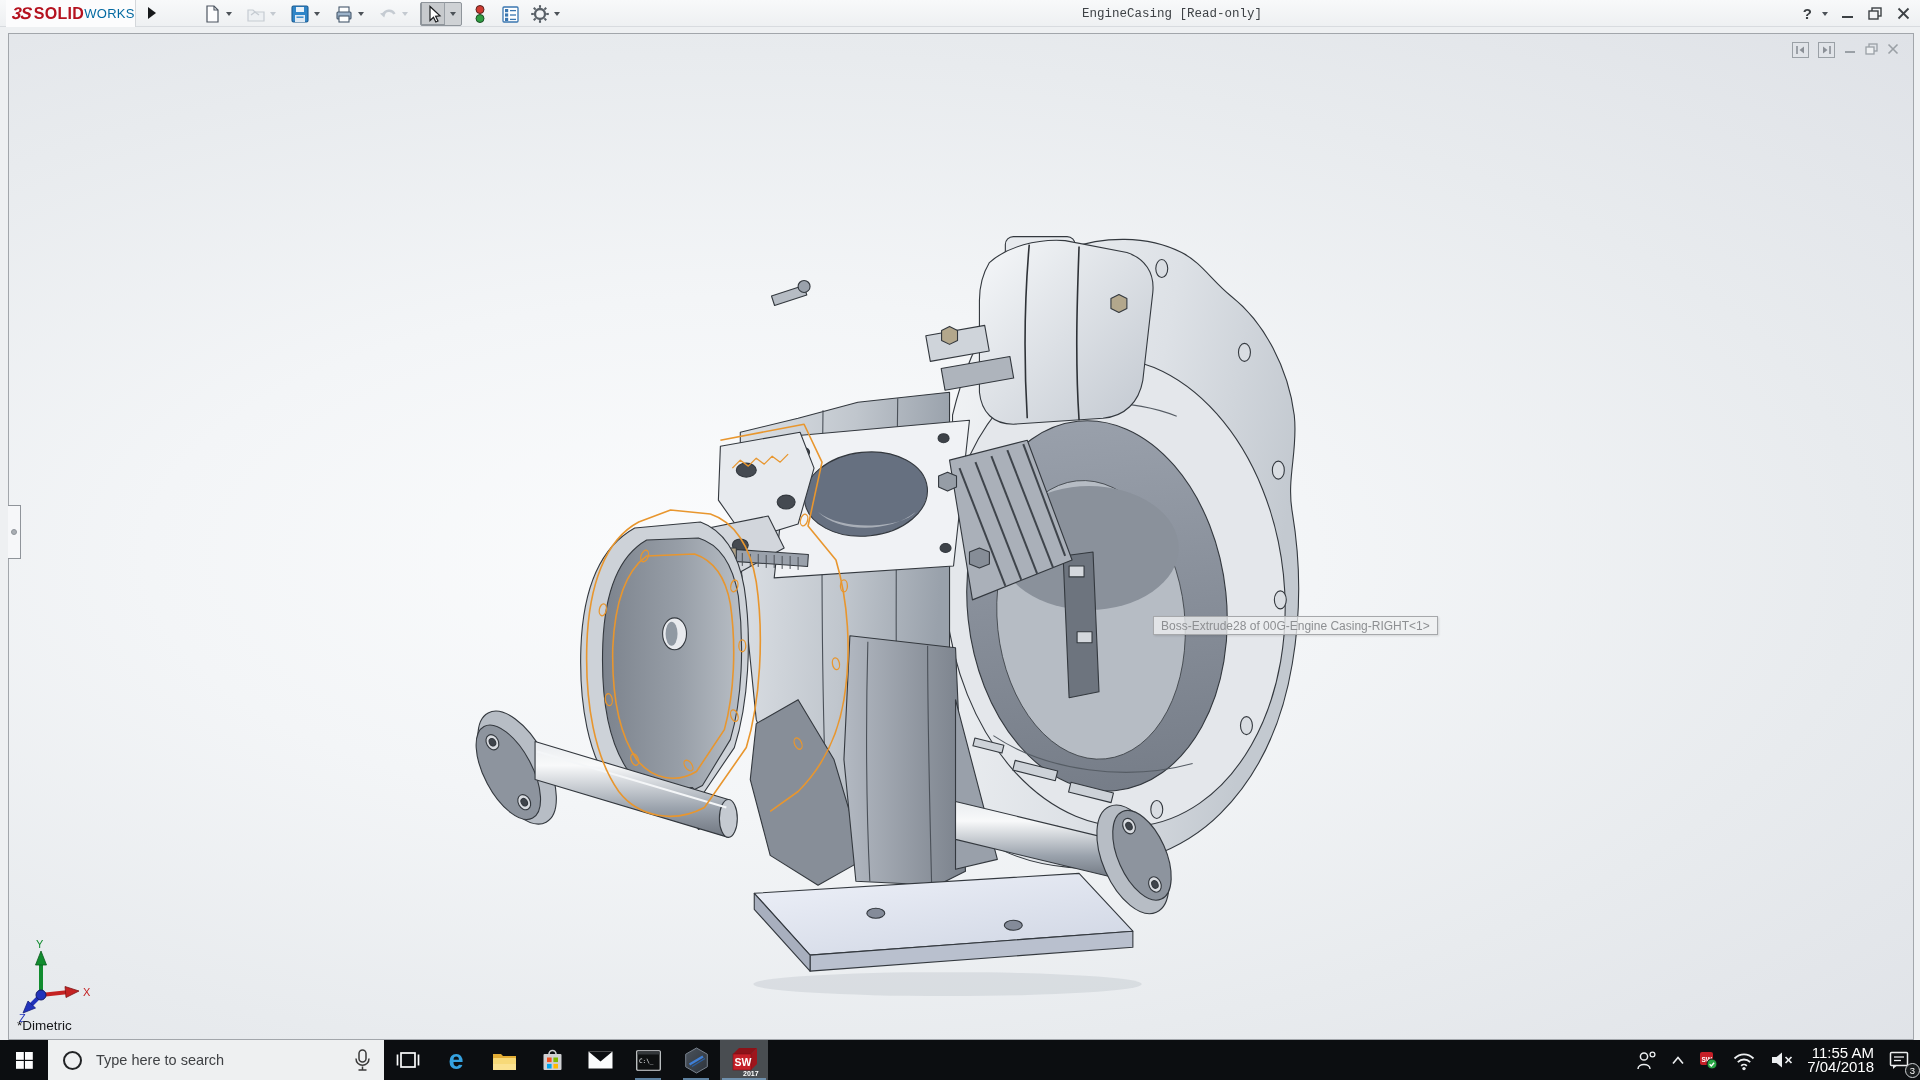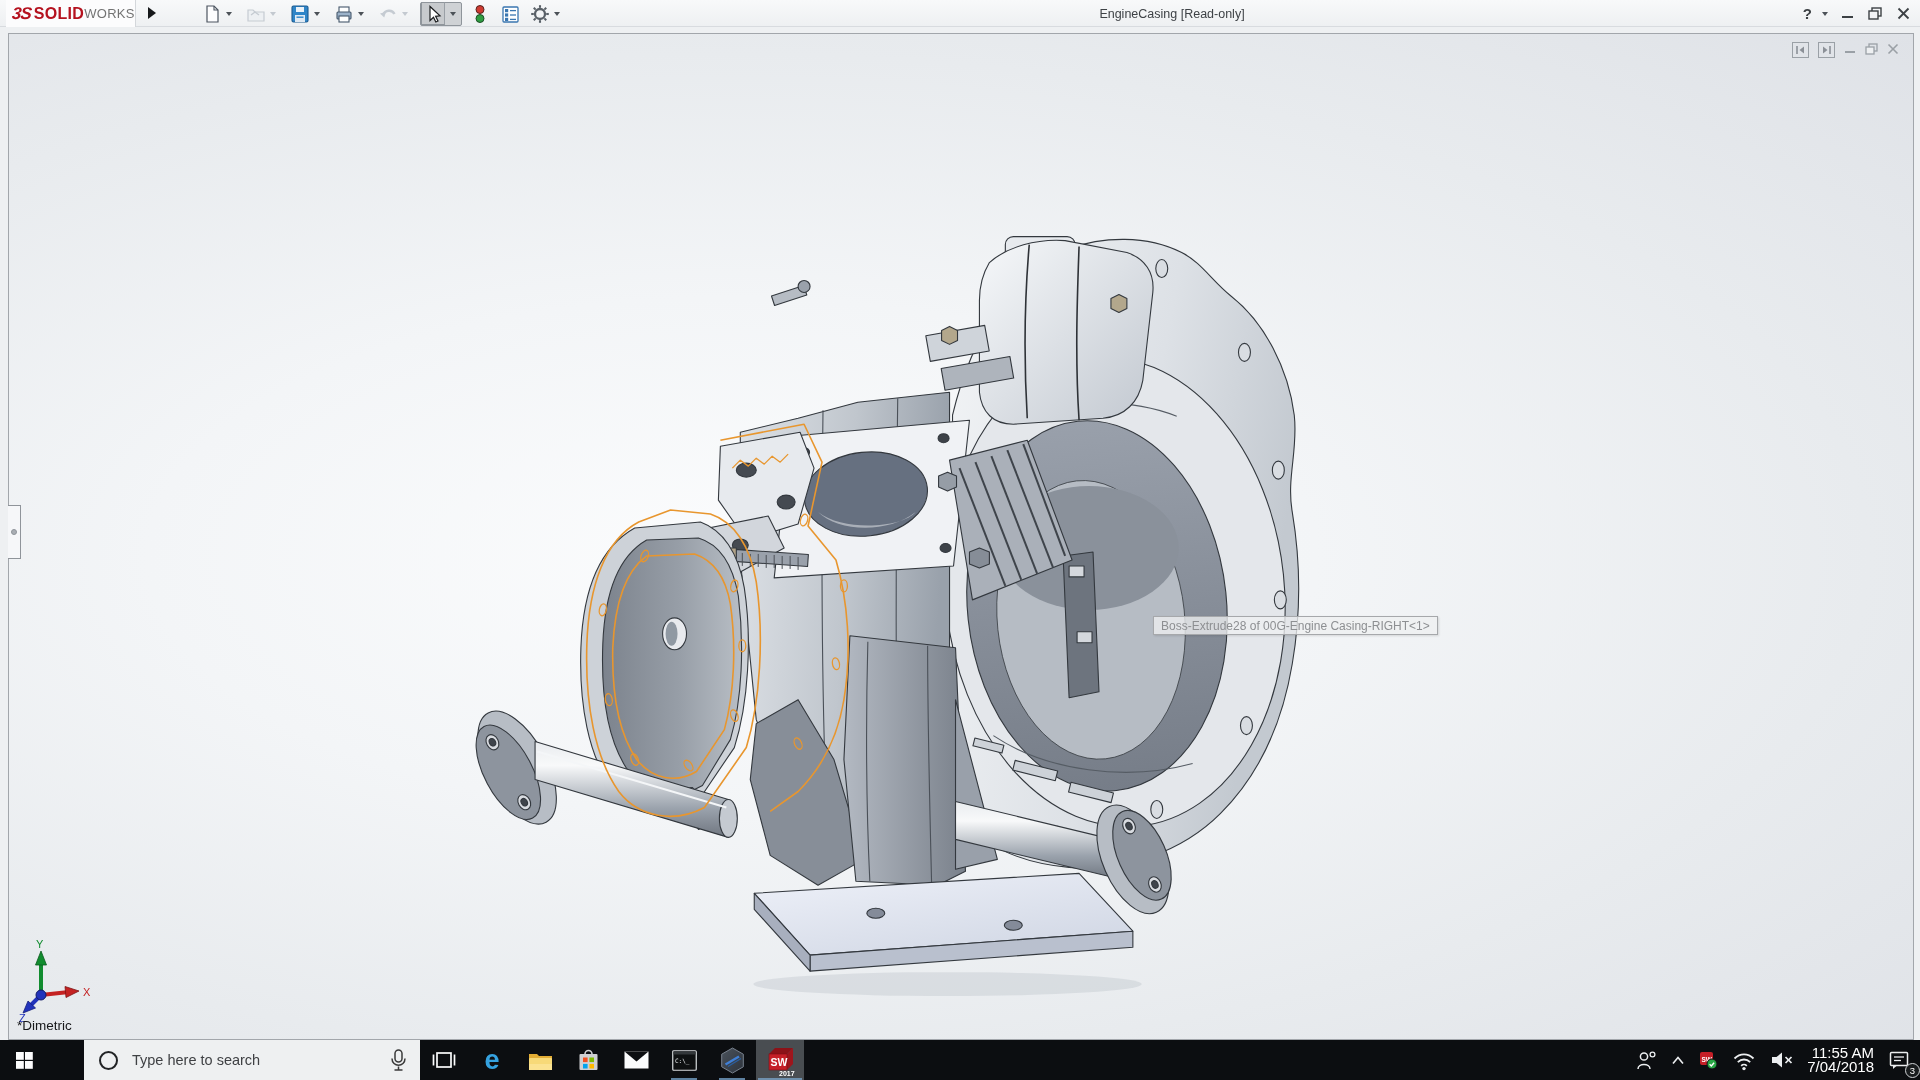"WORKS" .logo-works { color: #737373 -> #0369a1 }
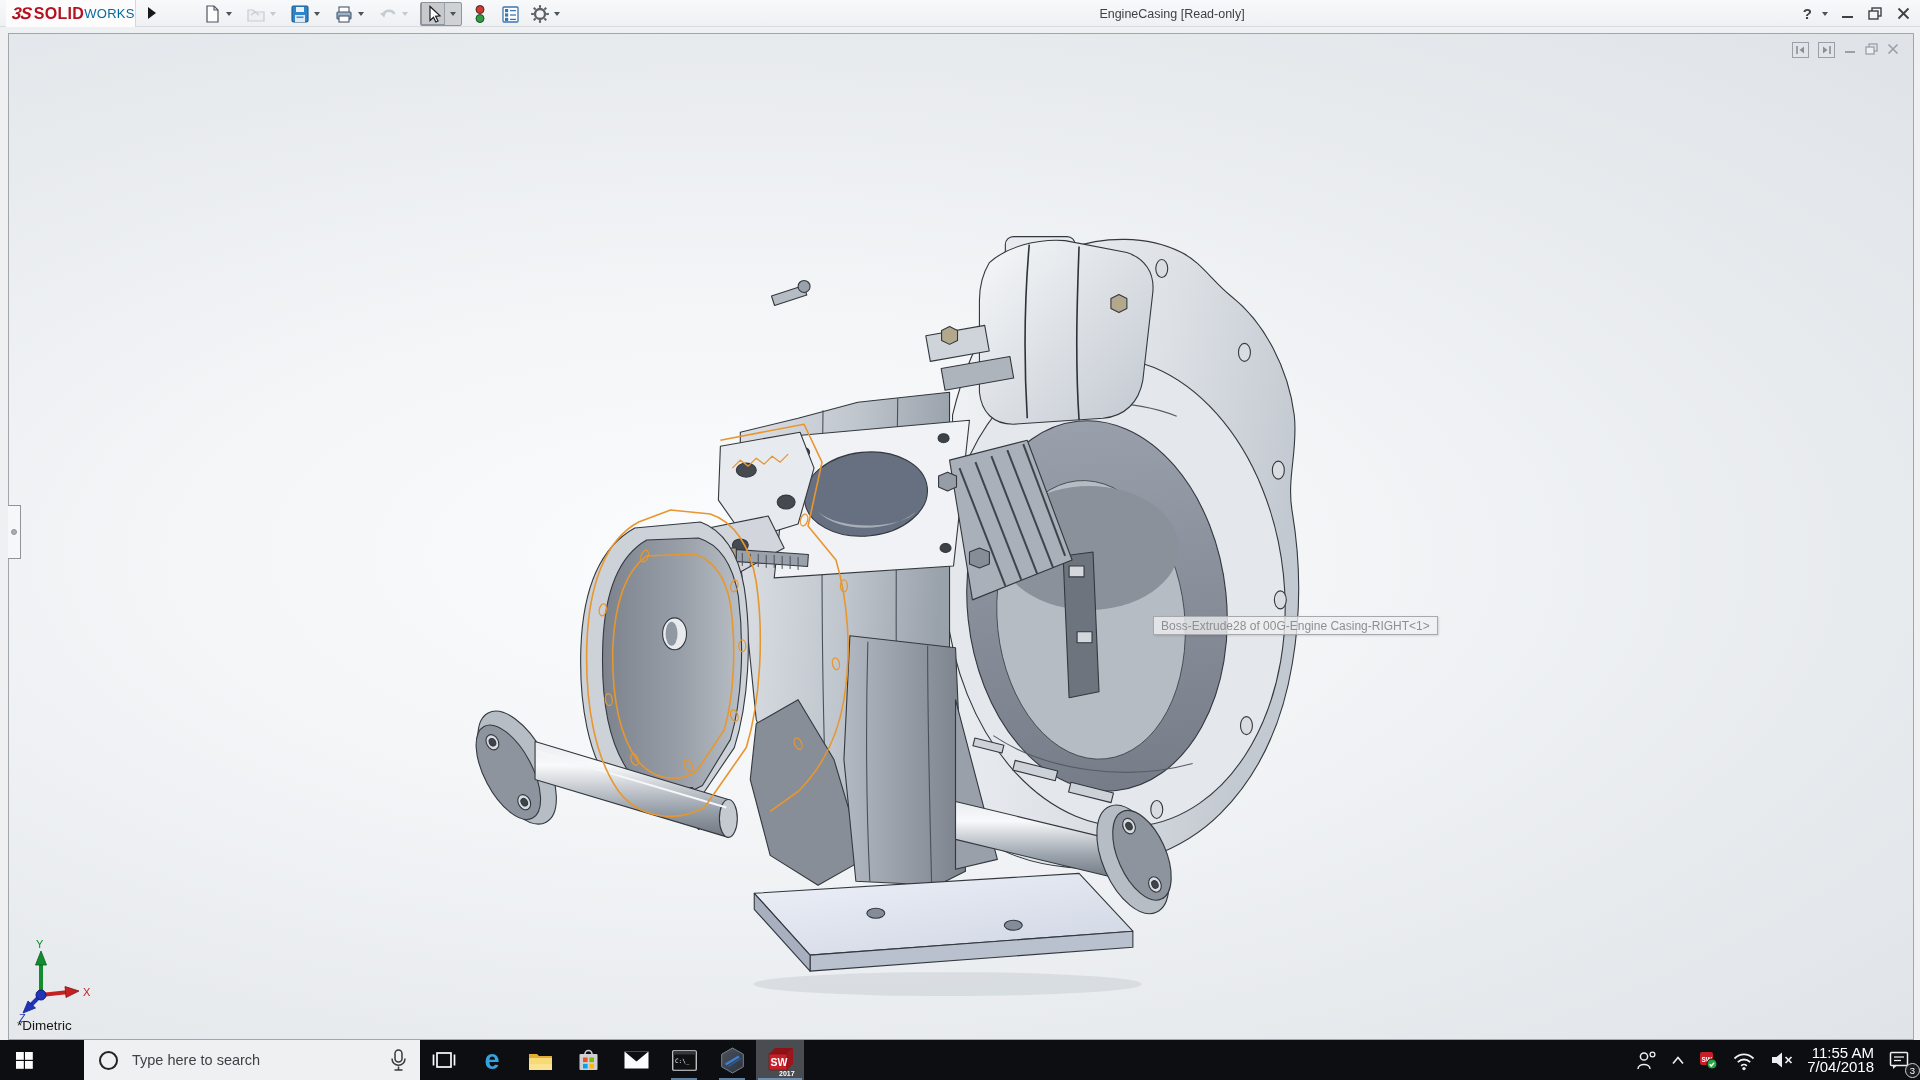"EngineCasing [Read-only]" .doc-title { font-family: none -> Liberation Mono, monospace }
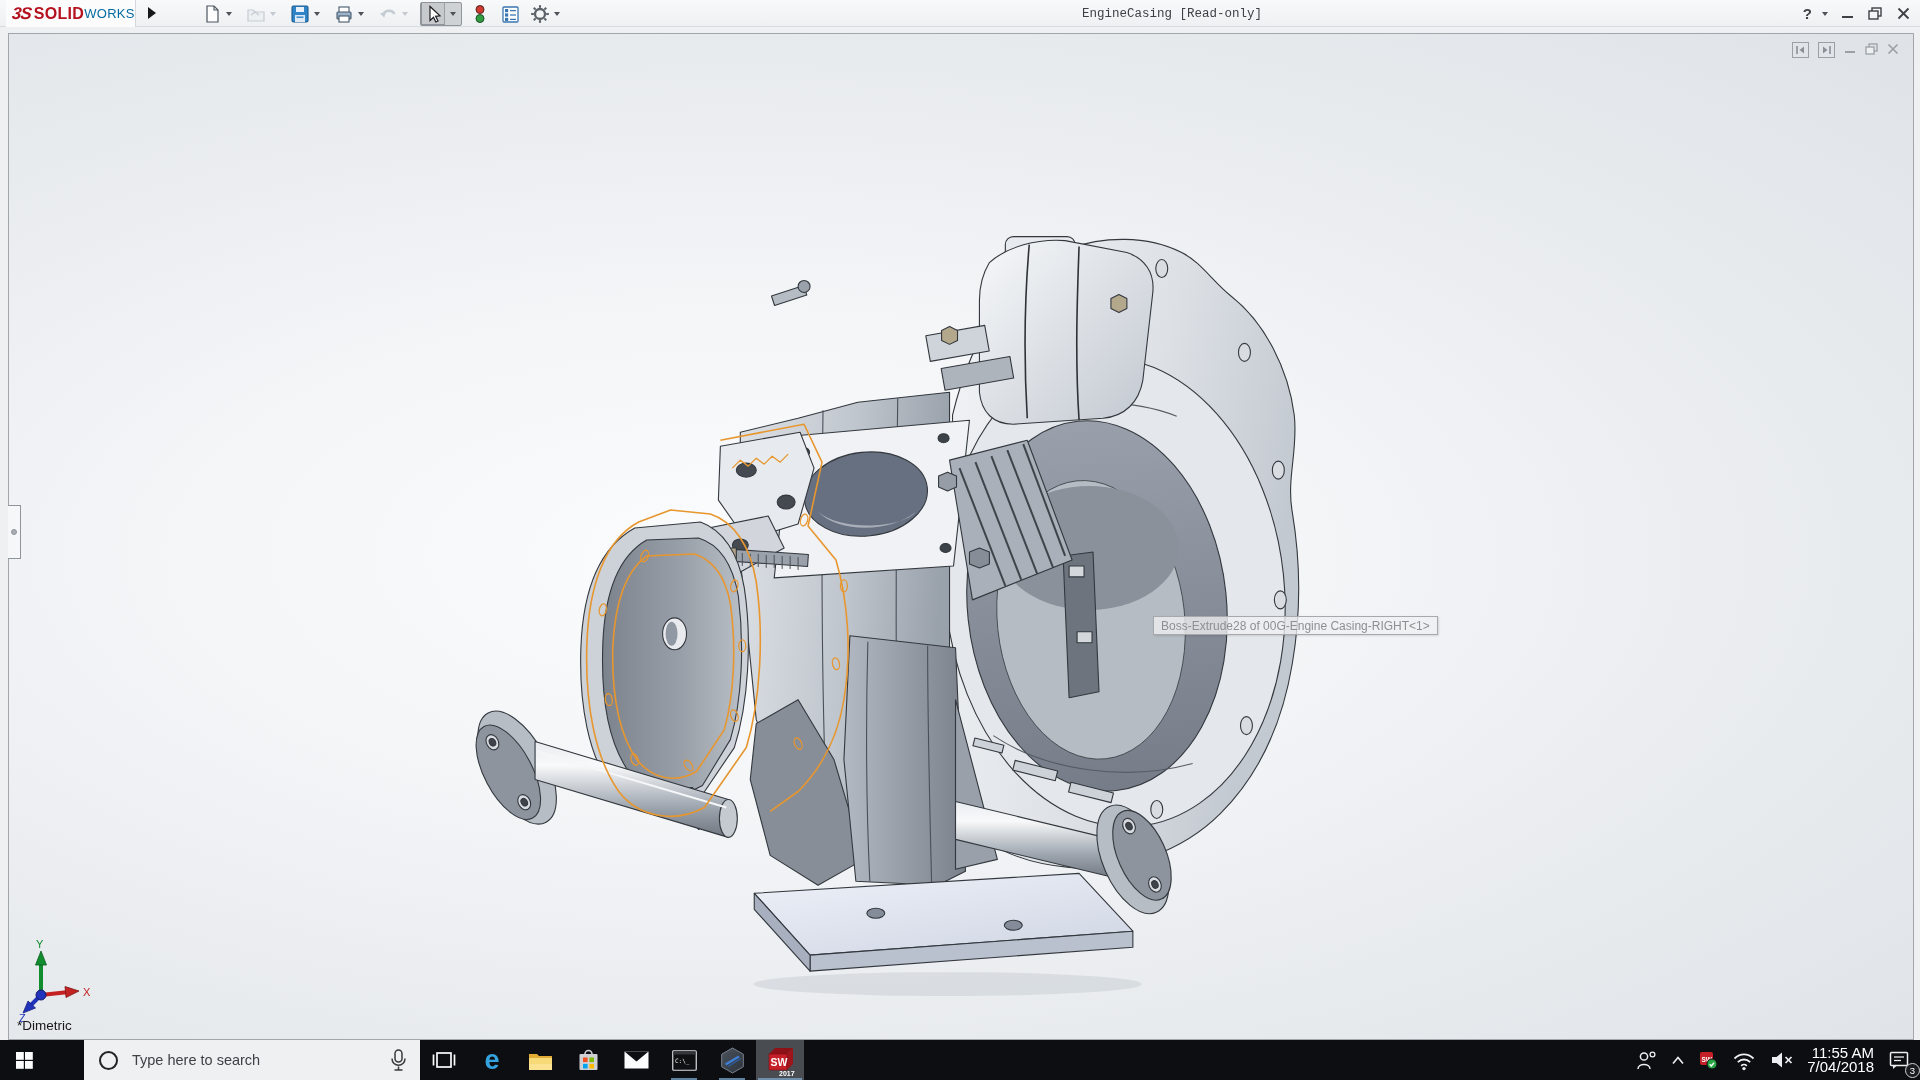"Type here to search" .tb-search { margin-left: 36px -> none }
